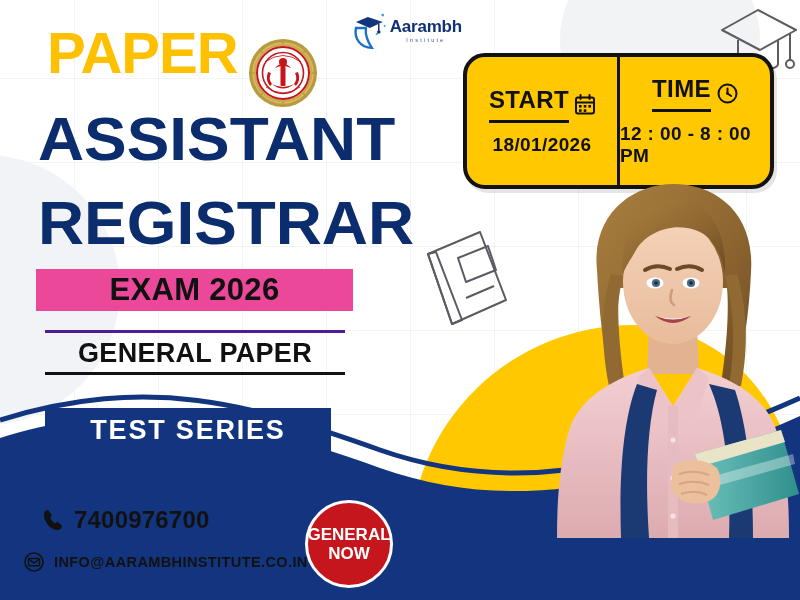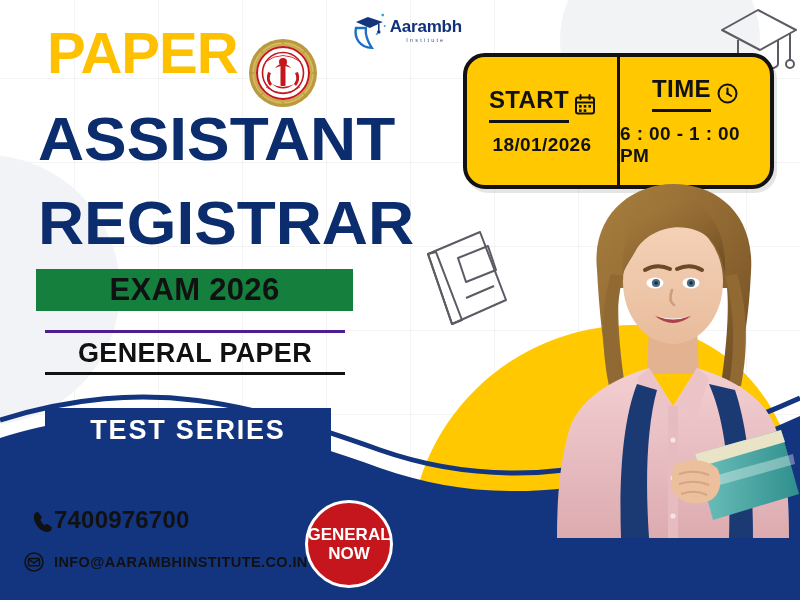"6 : 00 - 1" div.info-val { text: 6 : 00 - 1 -> 12 : 00 - 8 }
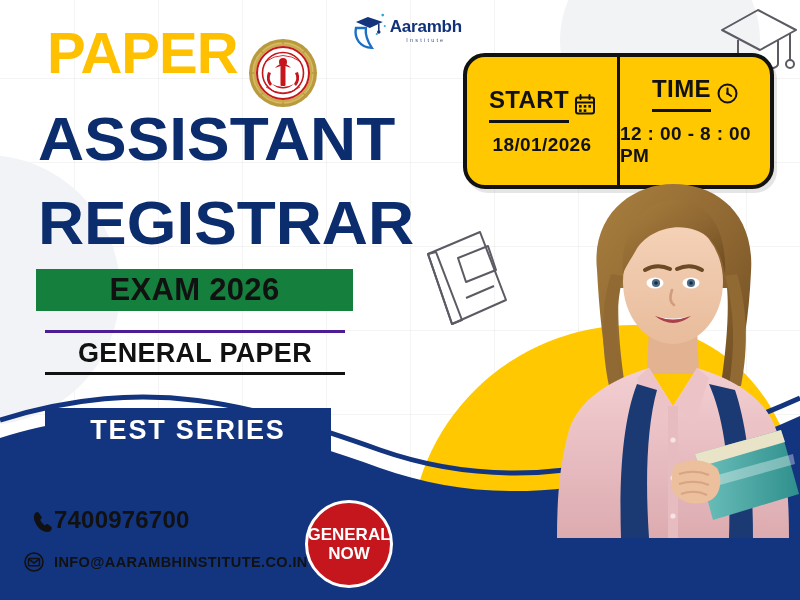"EXAM 2026" .exam-bar { background: #15803d -> #ec4899 }
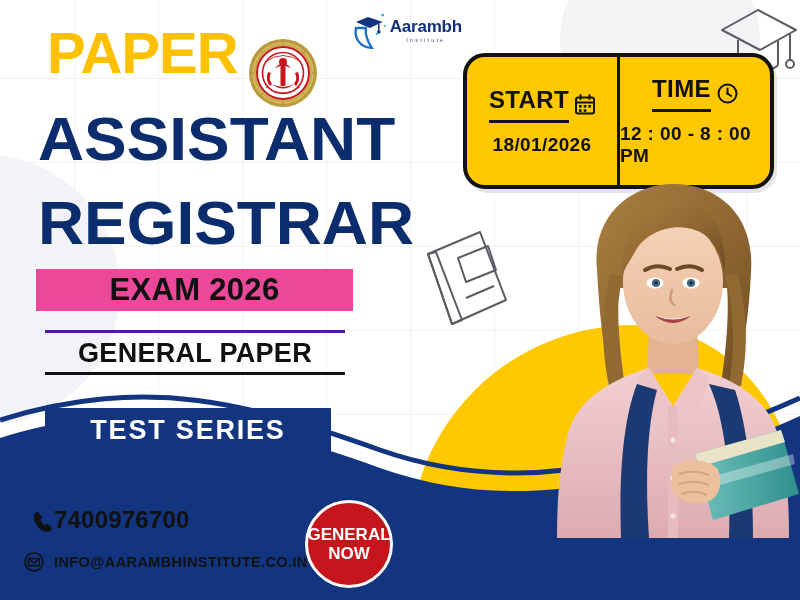"7400976700" .contact-phone { align-items: flex-end -> center; gap: none -> 10px; left: 32px -> 42px }
